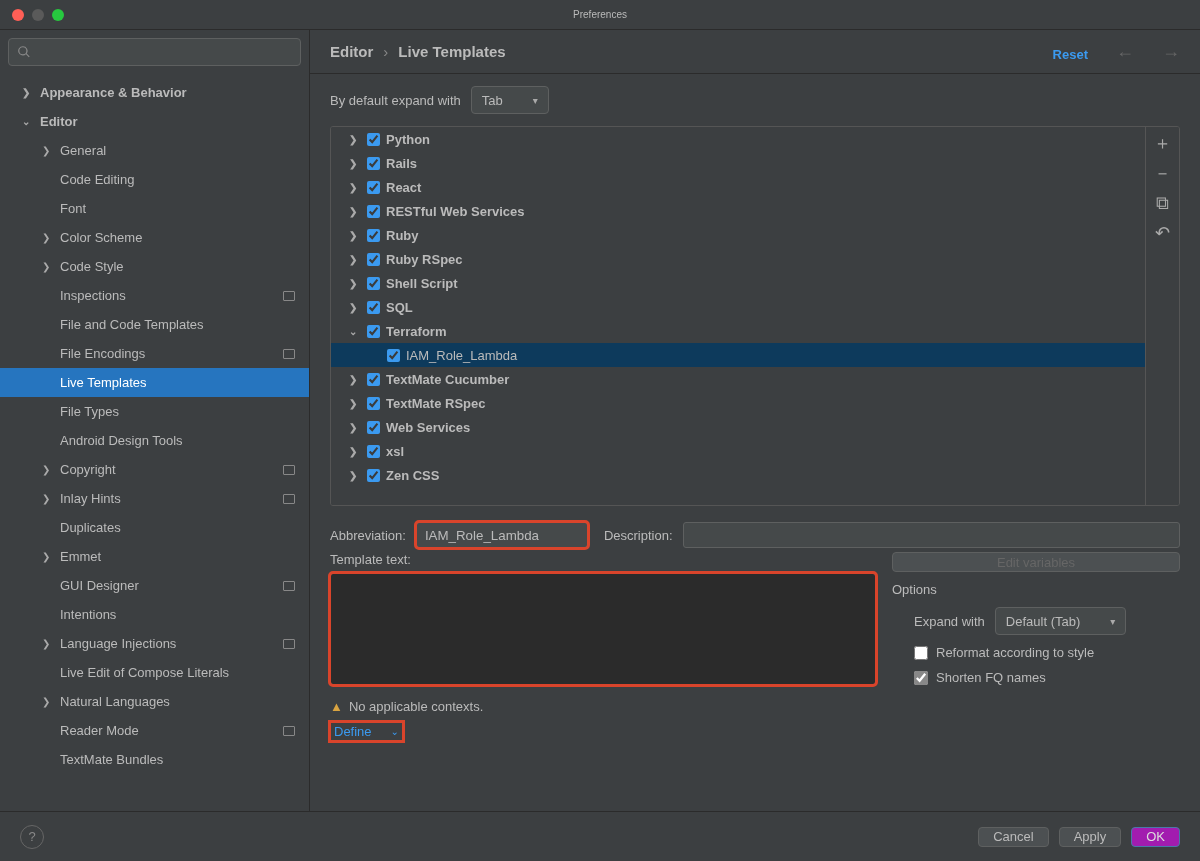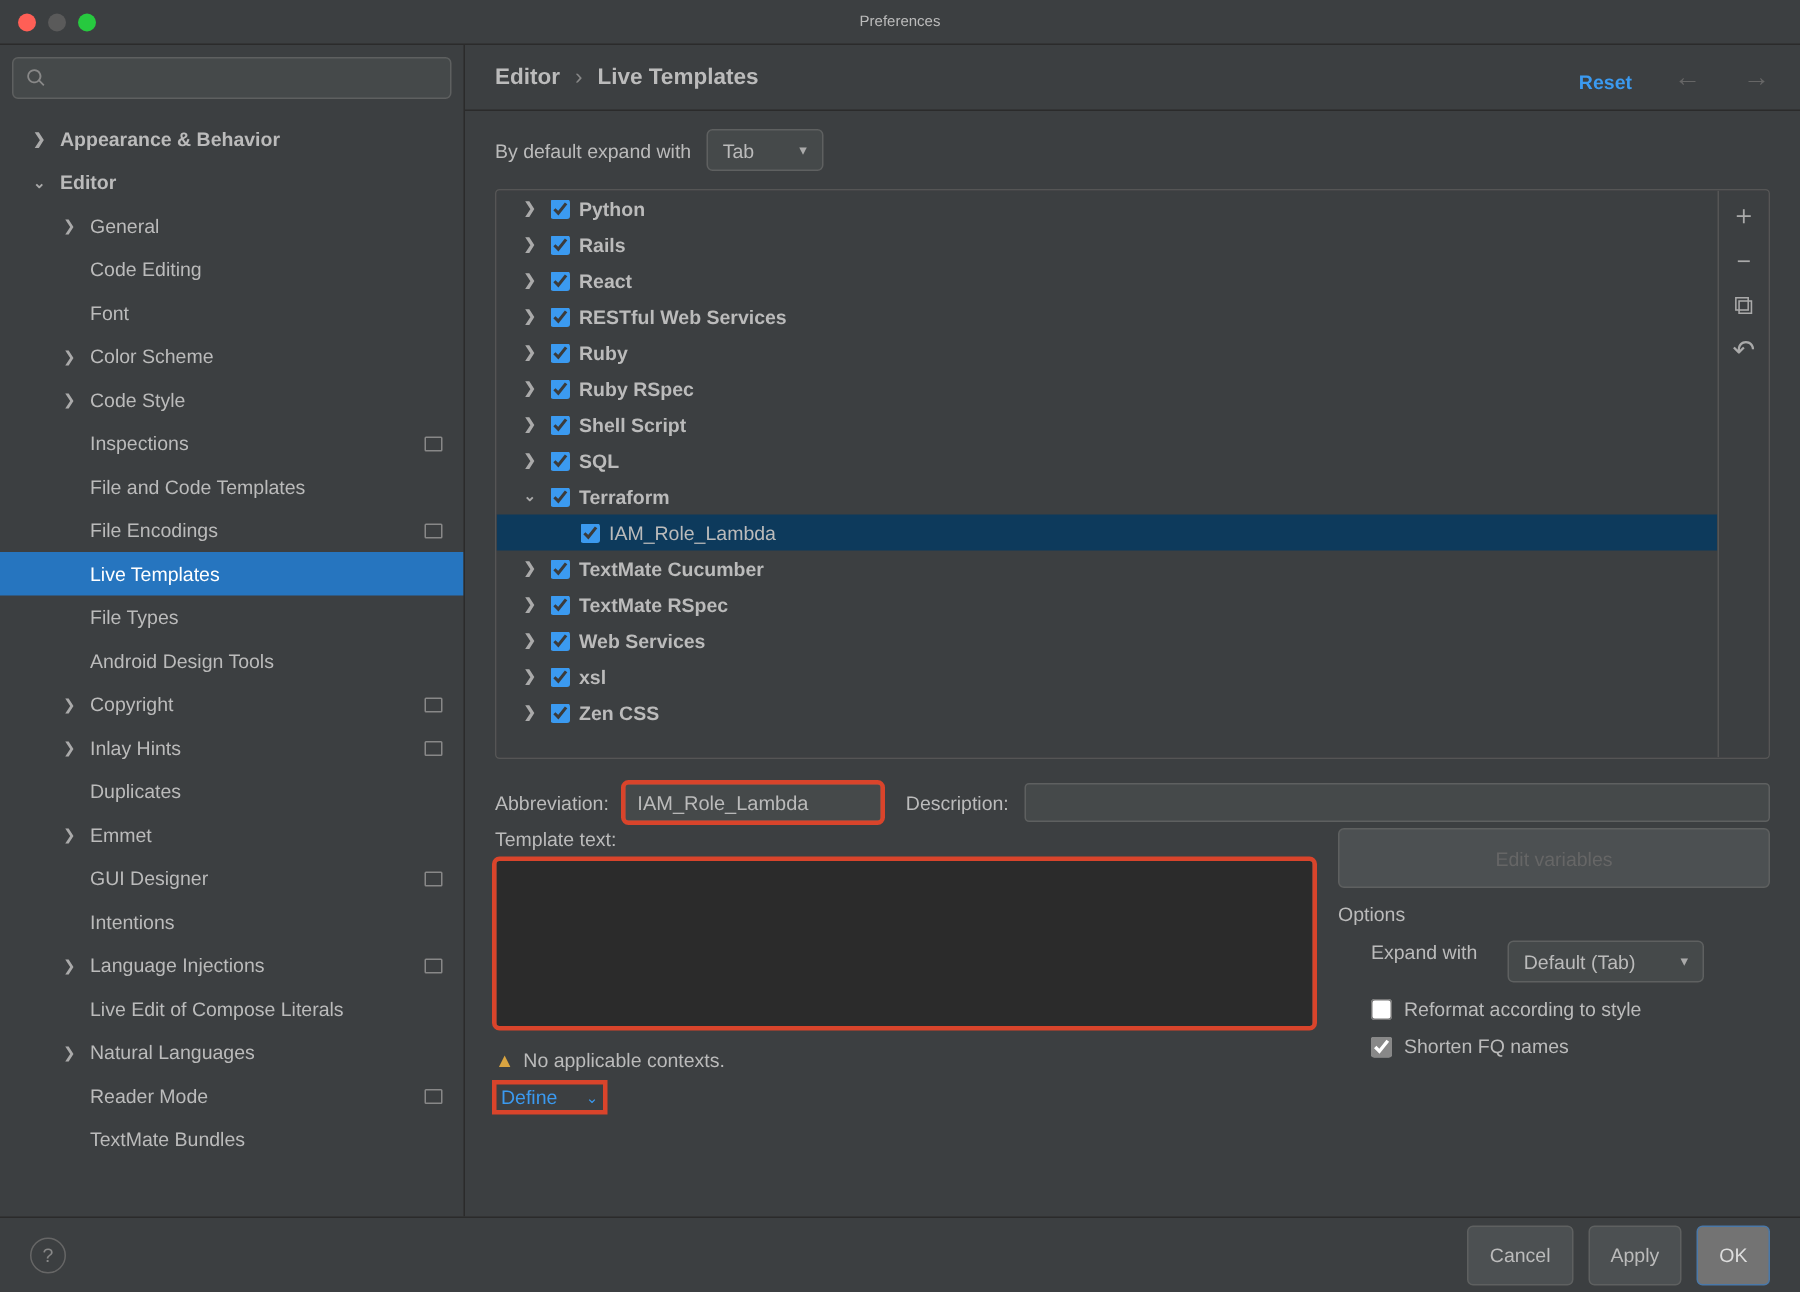"Edit variables" .btn { height: 40px -> 20px }
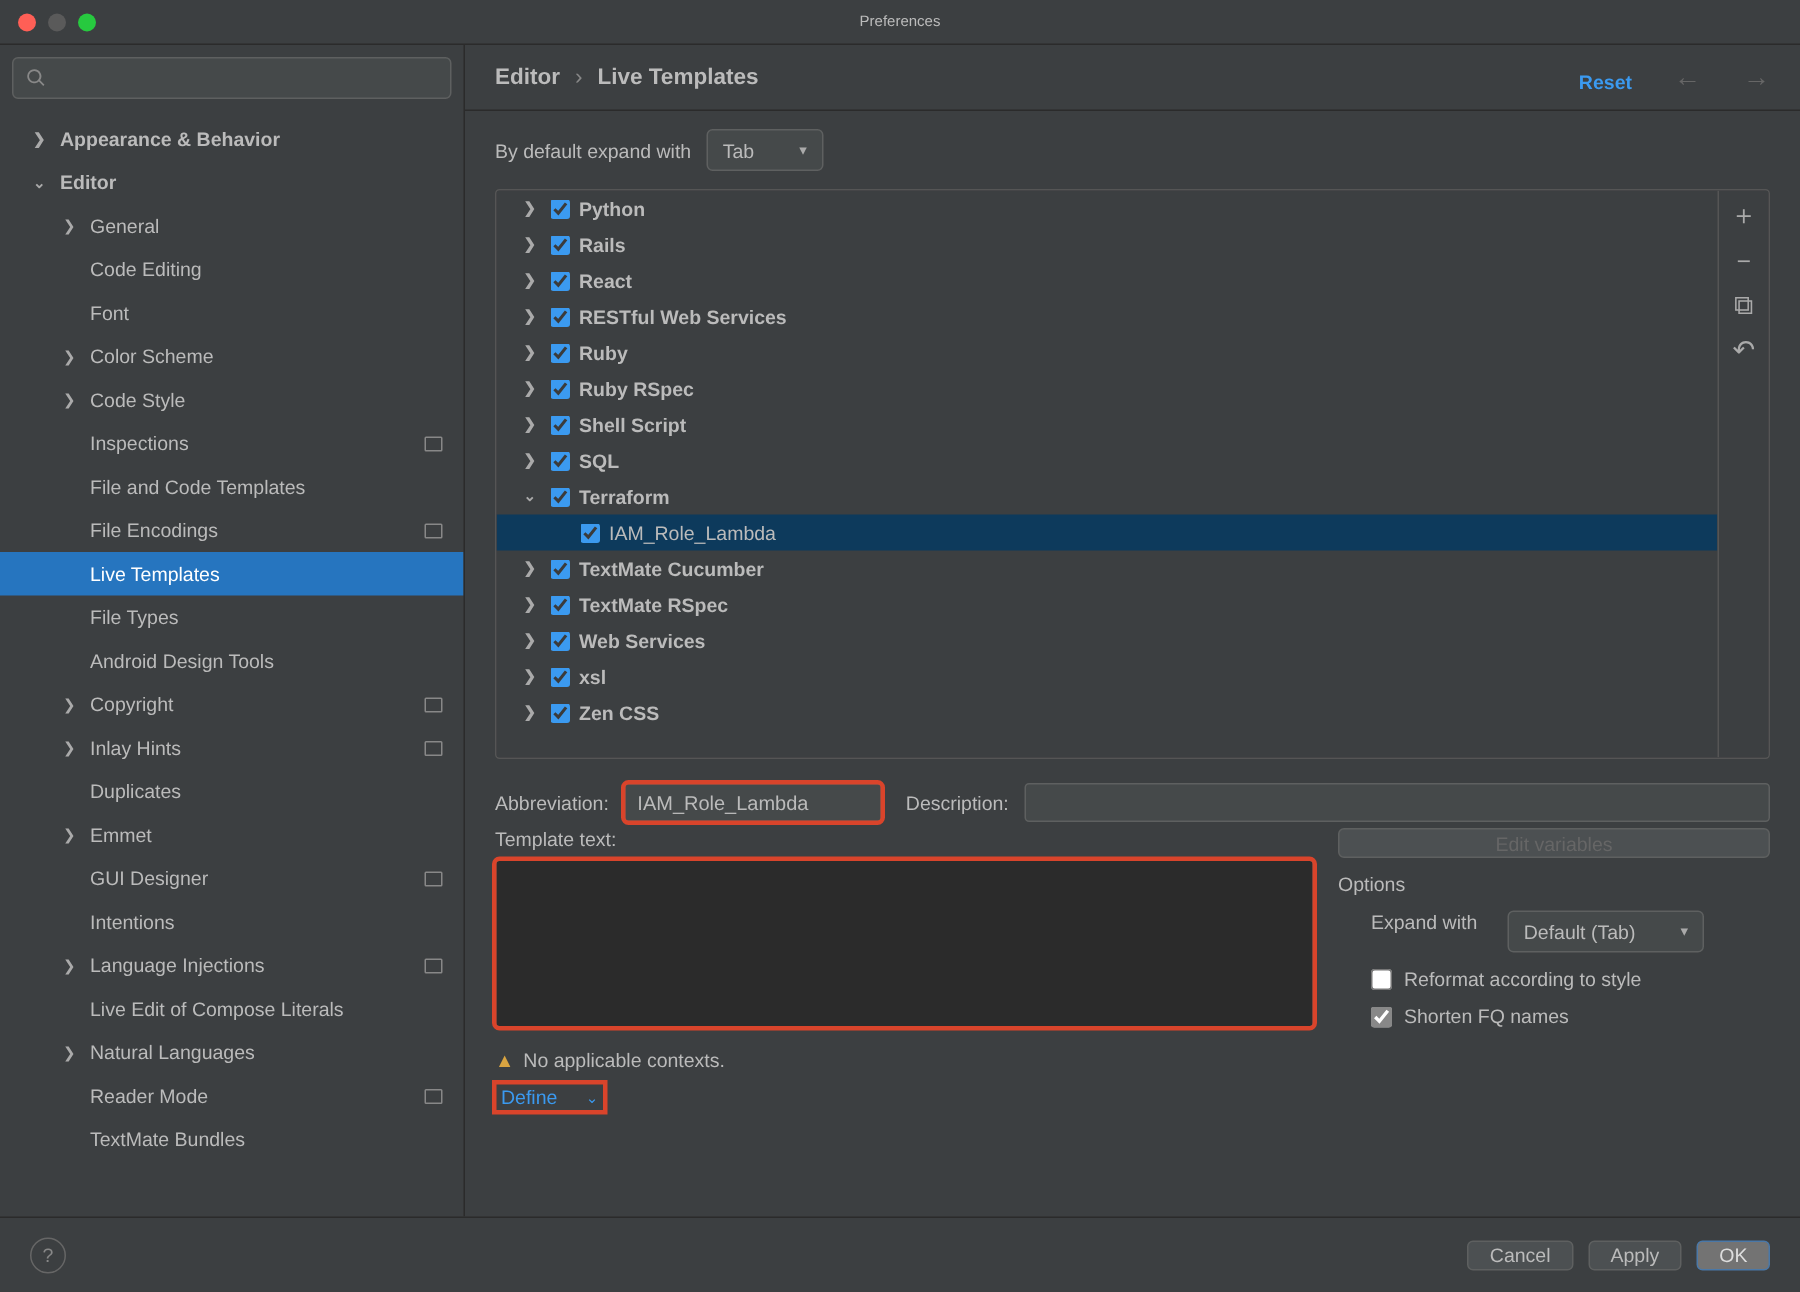"Expand with" .opt-row { align-items: flex-start -> center; gap: 20px -> 10px }
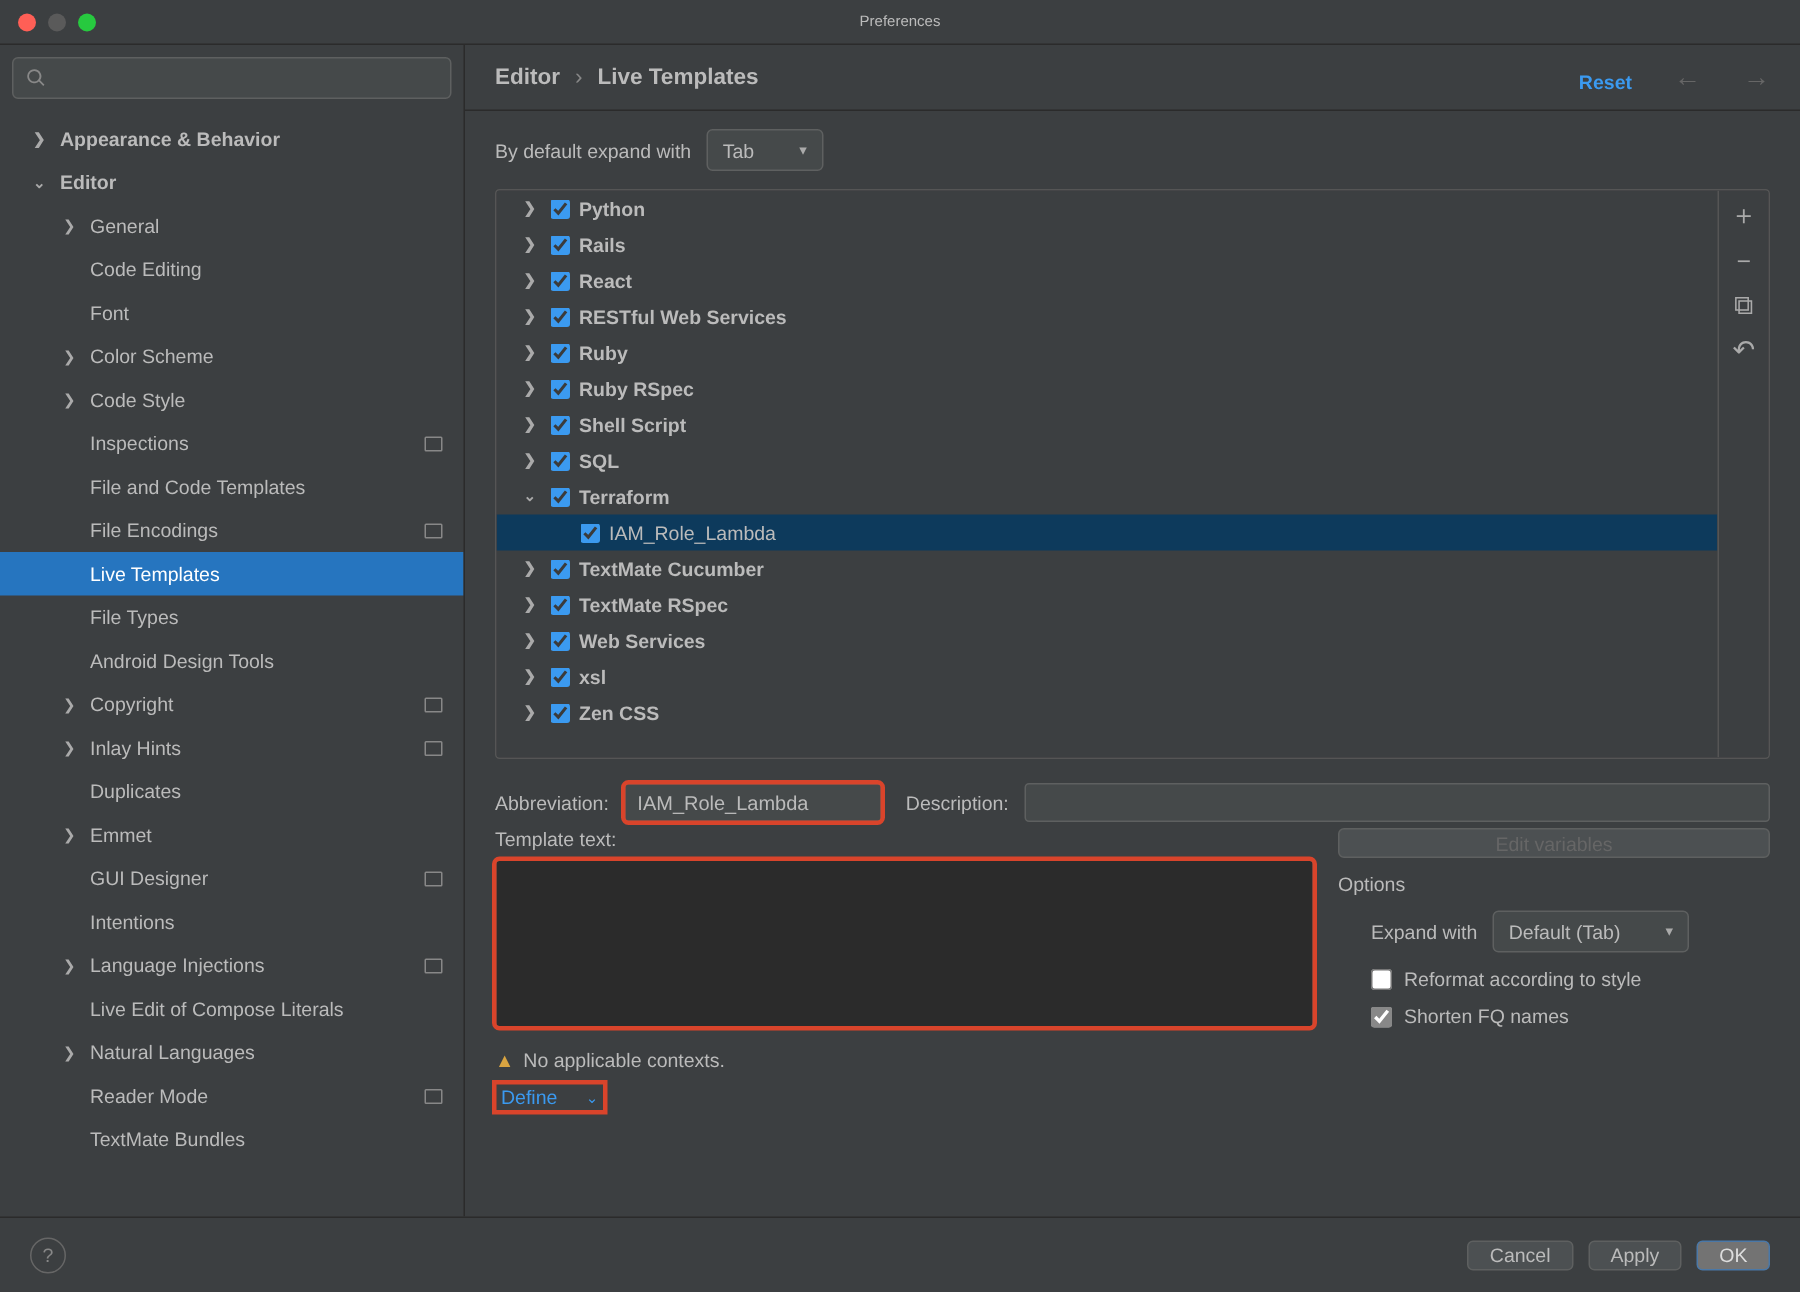"OK" .btn.primary { background: #737373 -> #a21caf }
